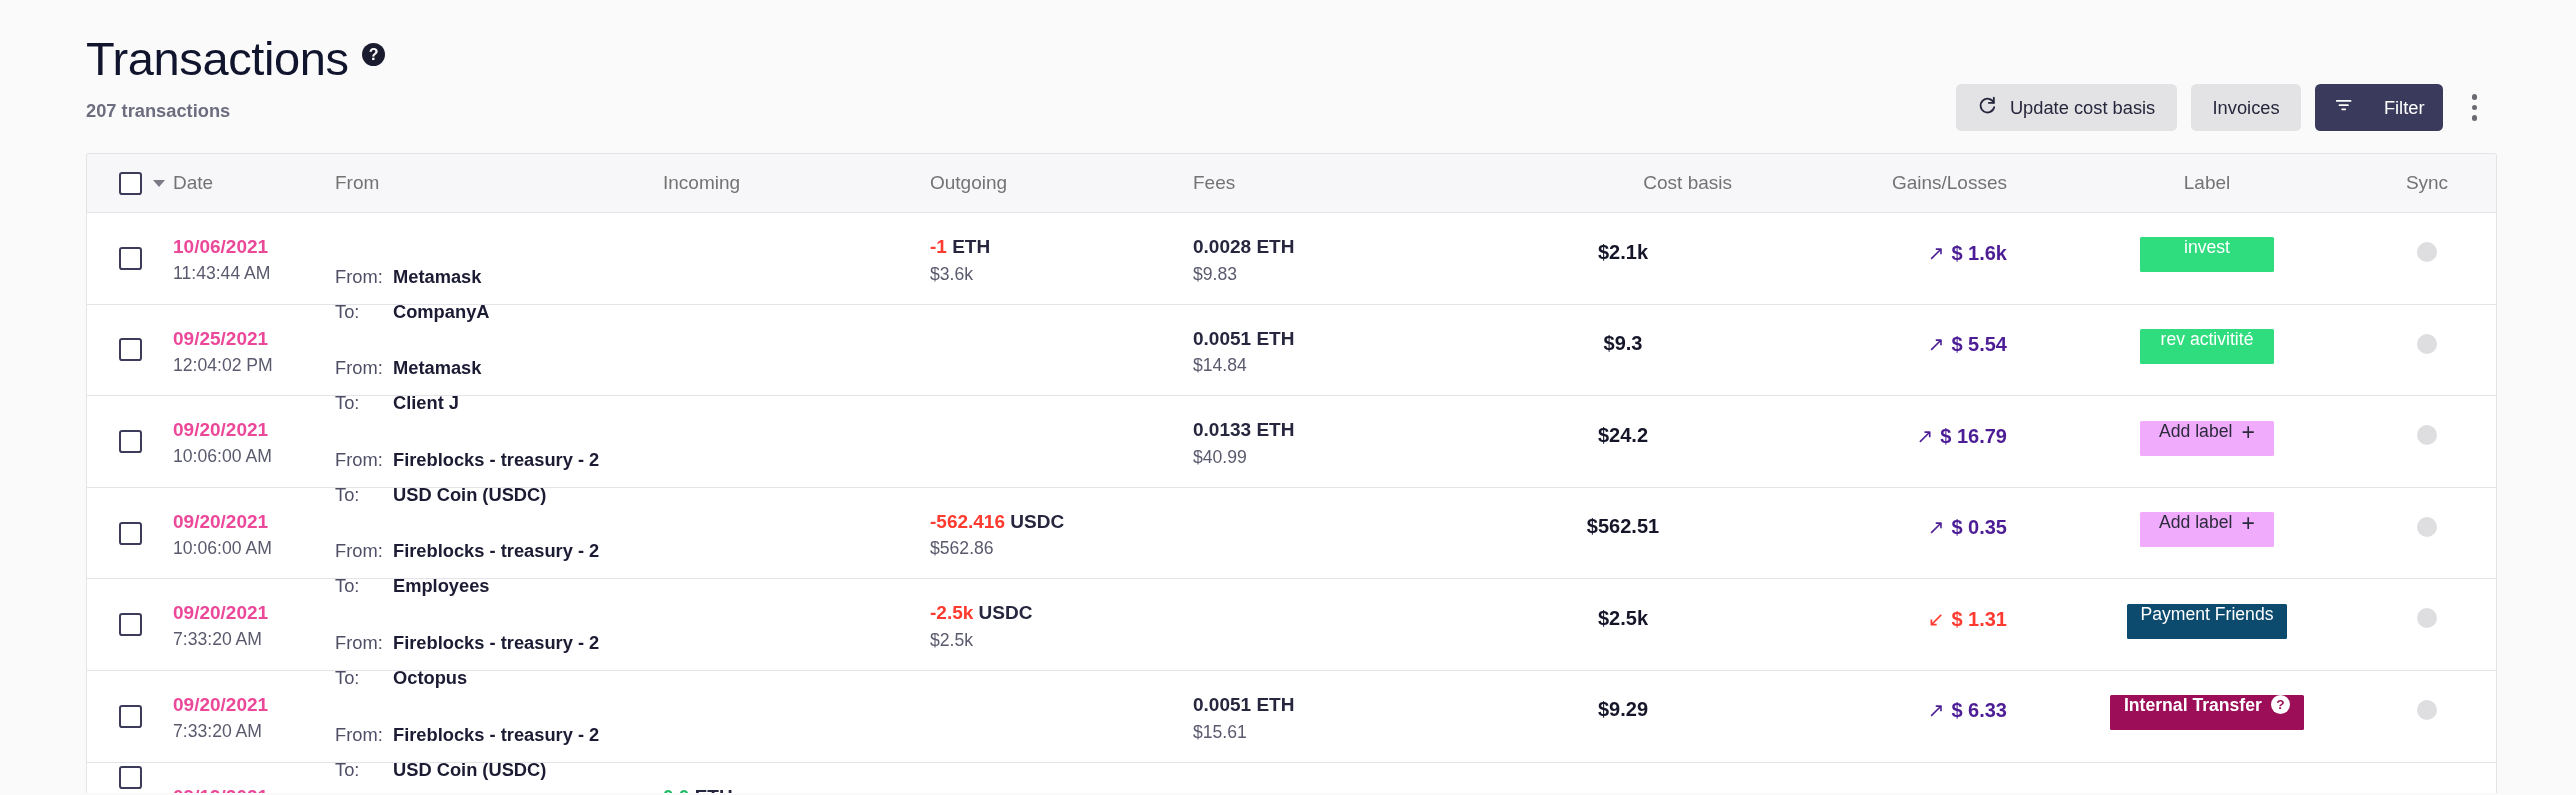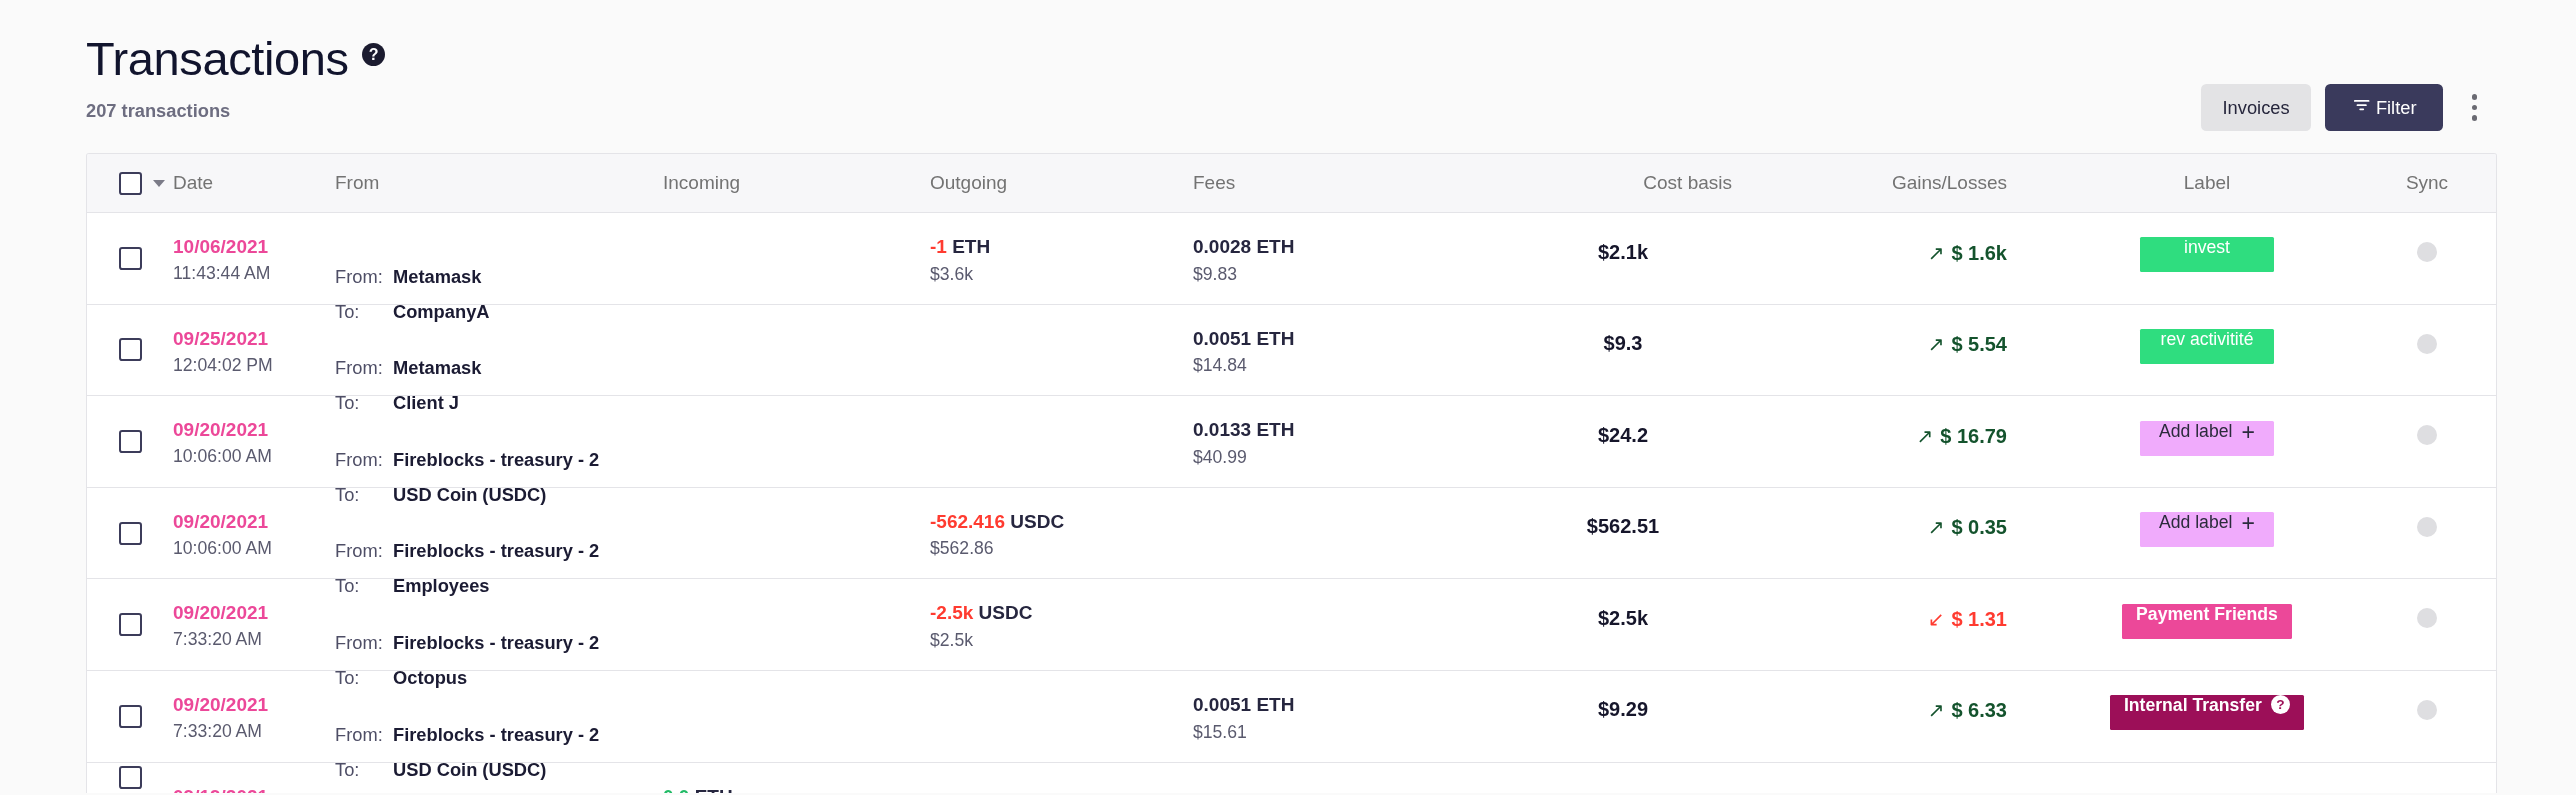"Update cost basis" button.btn { html: none -> <button> <span> <svg> <path></path> <polyline></polyline> </svg> </span> <span>Update cost basis</span> </button> }
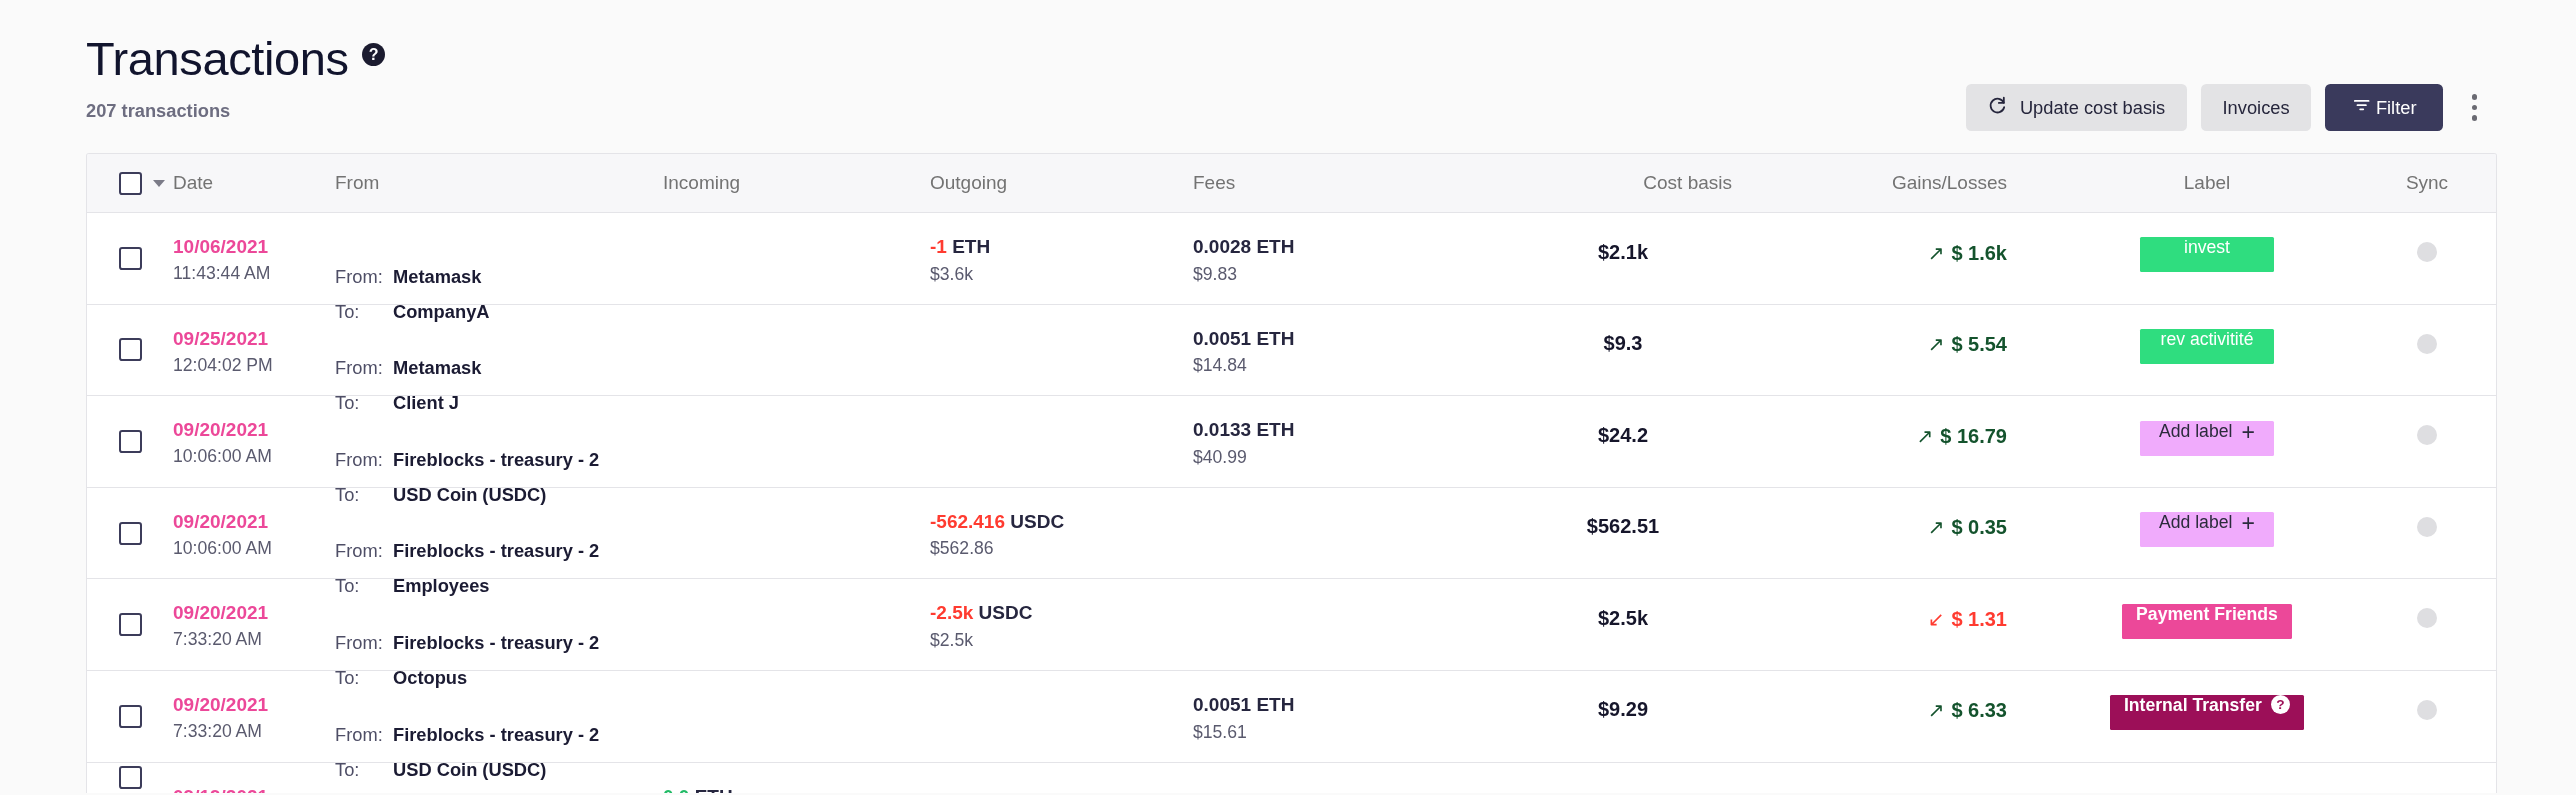"Filter" .btn-dark { gap: 3px -> 29px; padding: 0 26px -> 0 18px }
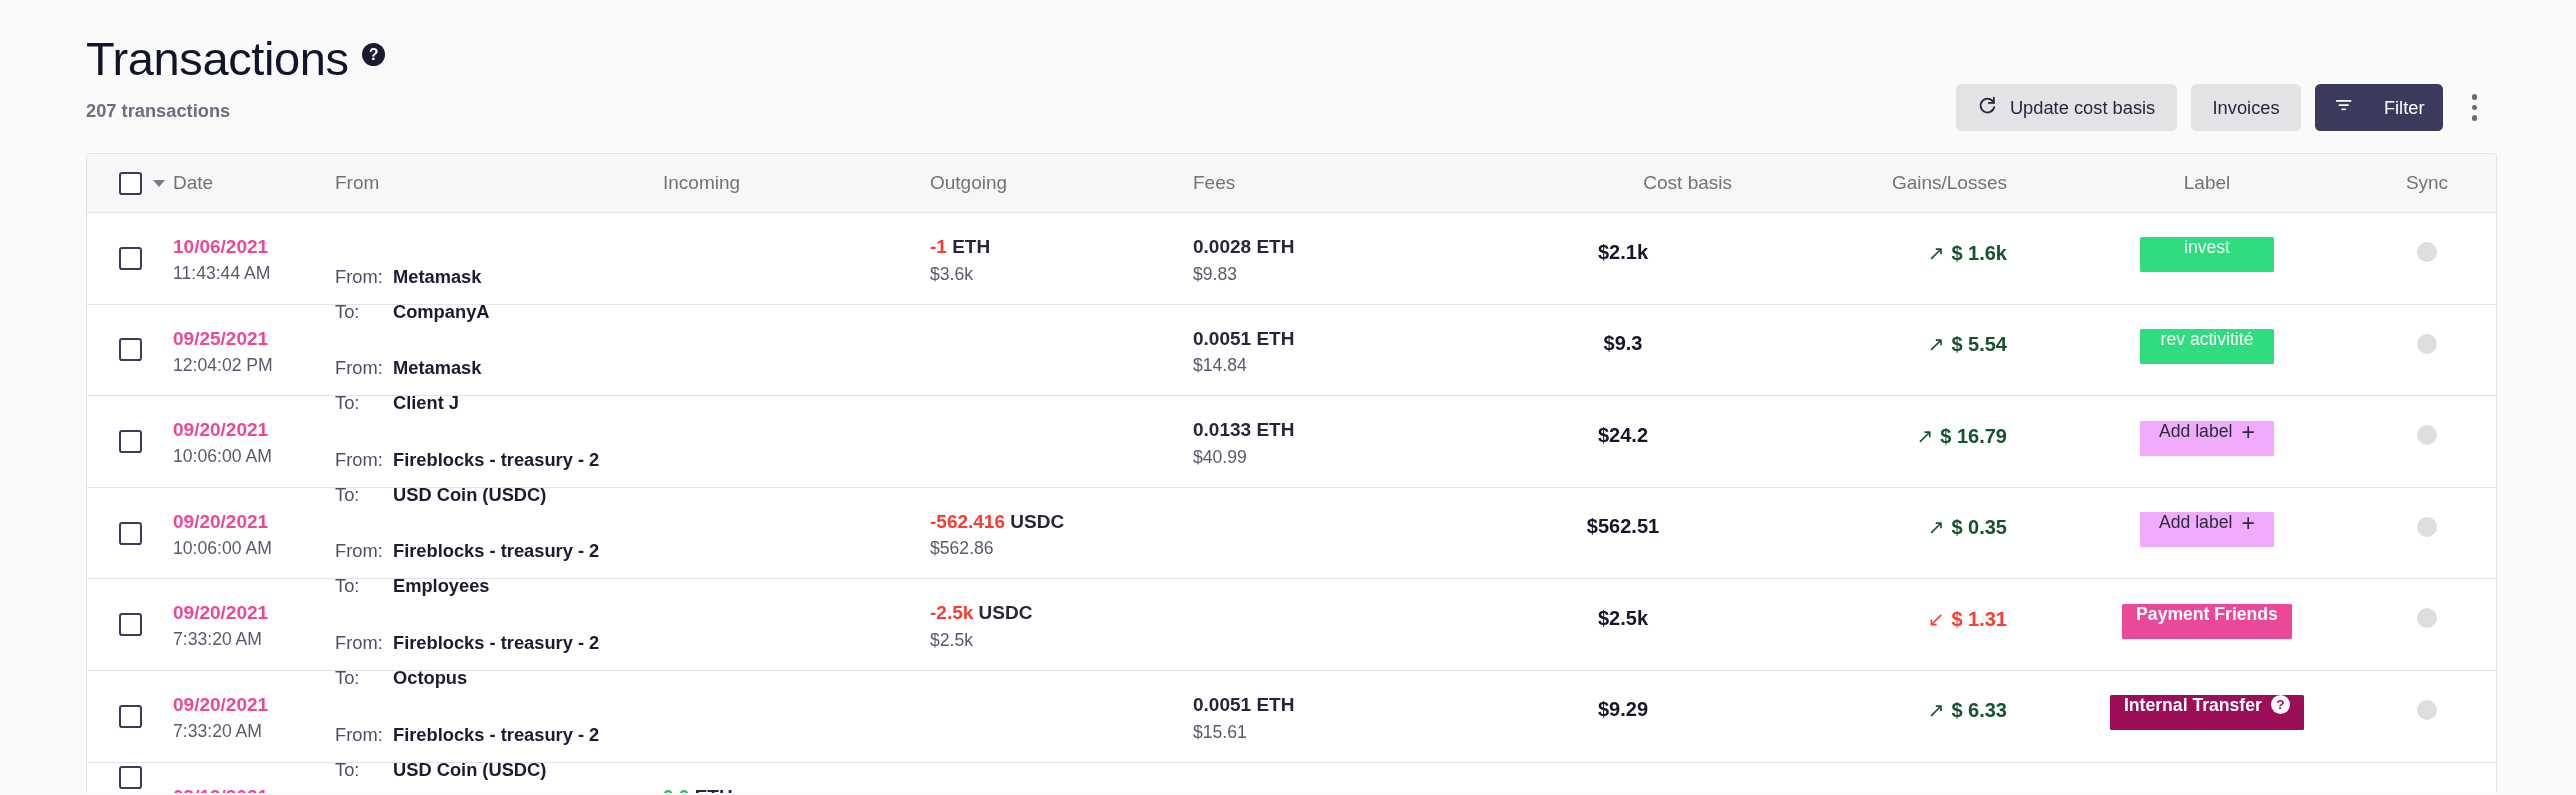"↗ $ 1.6k" .gain-up { color: #14532d -> #4c1d95 }
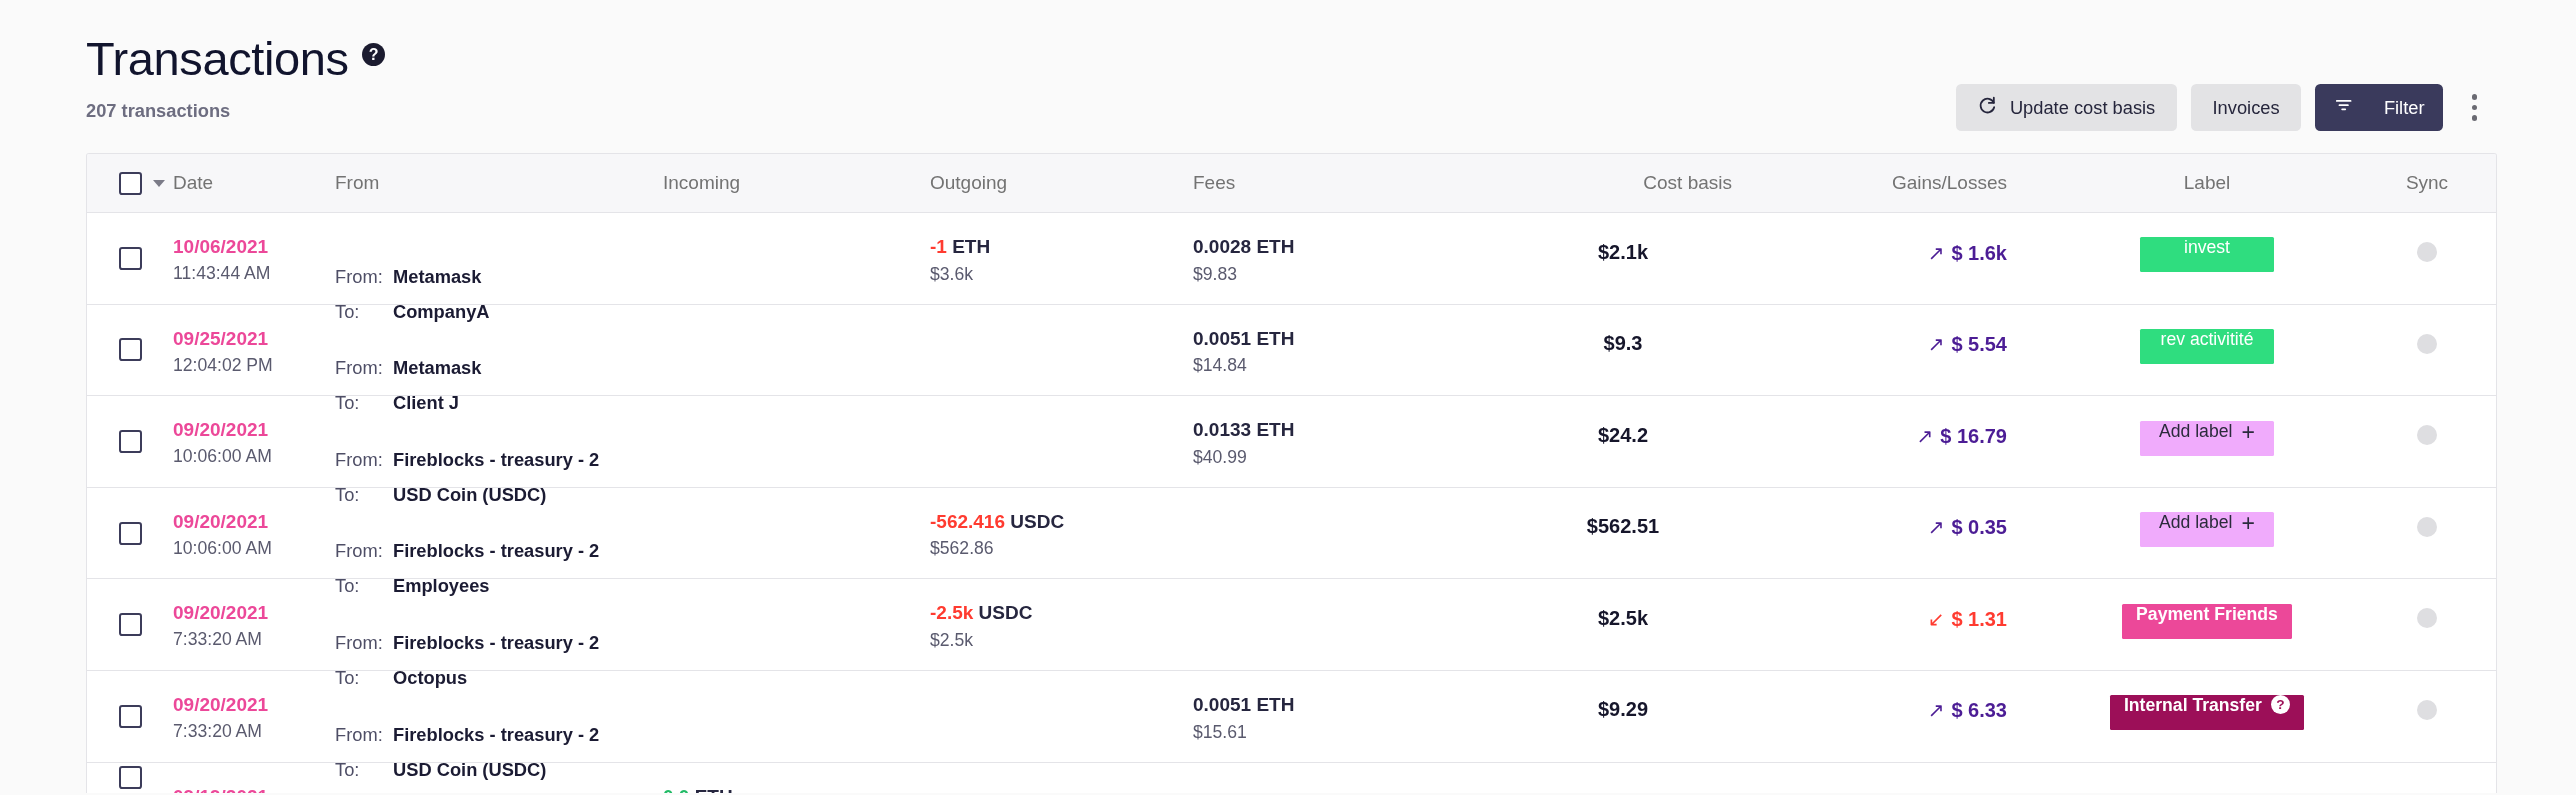"Payment Friends" .badge-blue { background: #ec4899 -> #0c4a6e; font-weight: 700 -> 400 }
